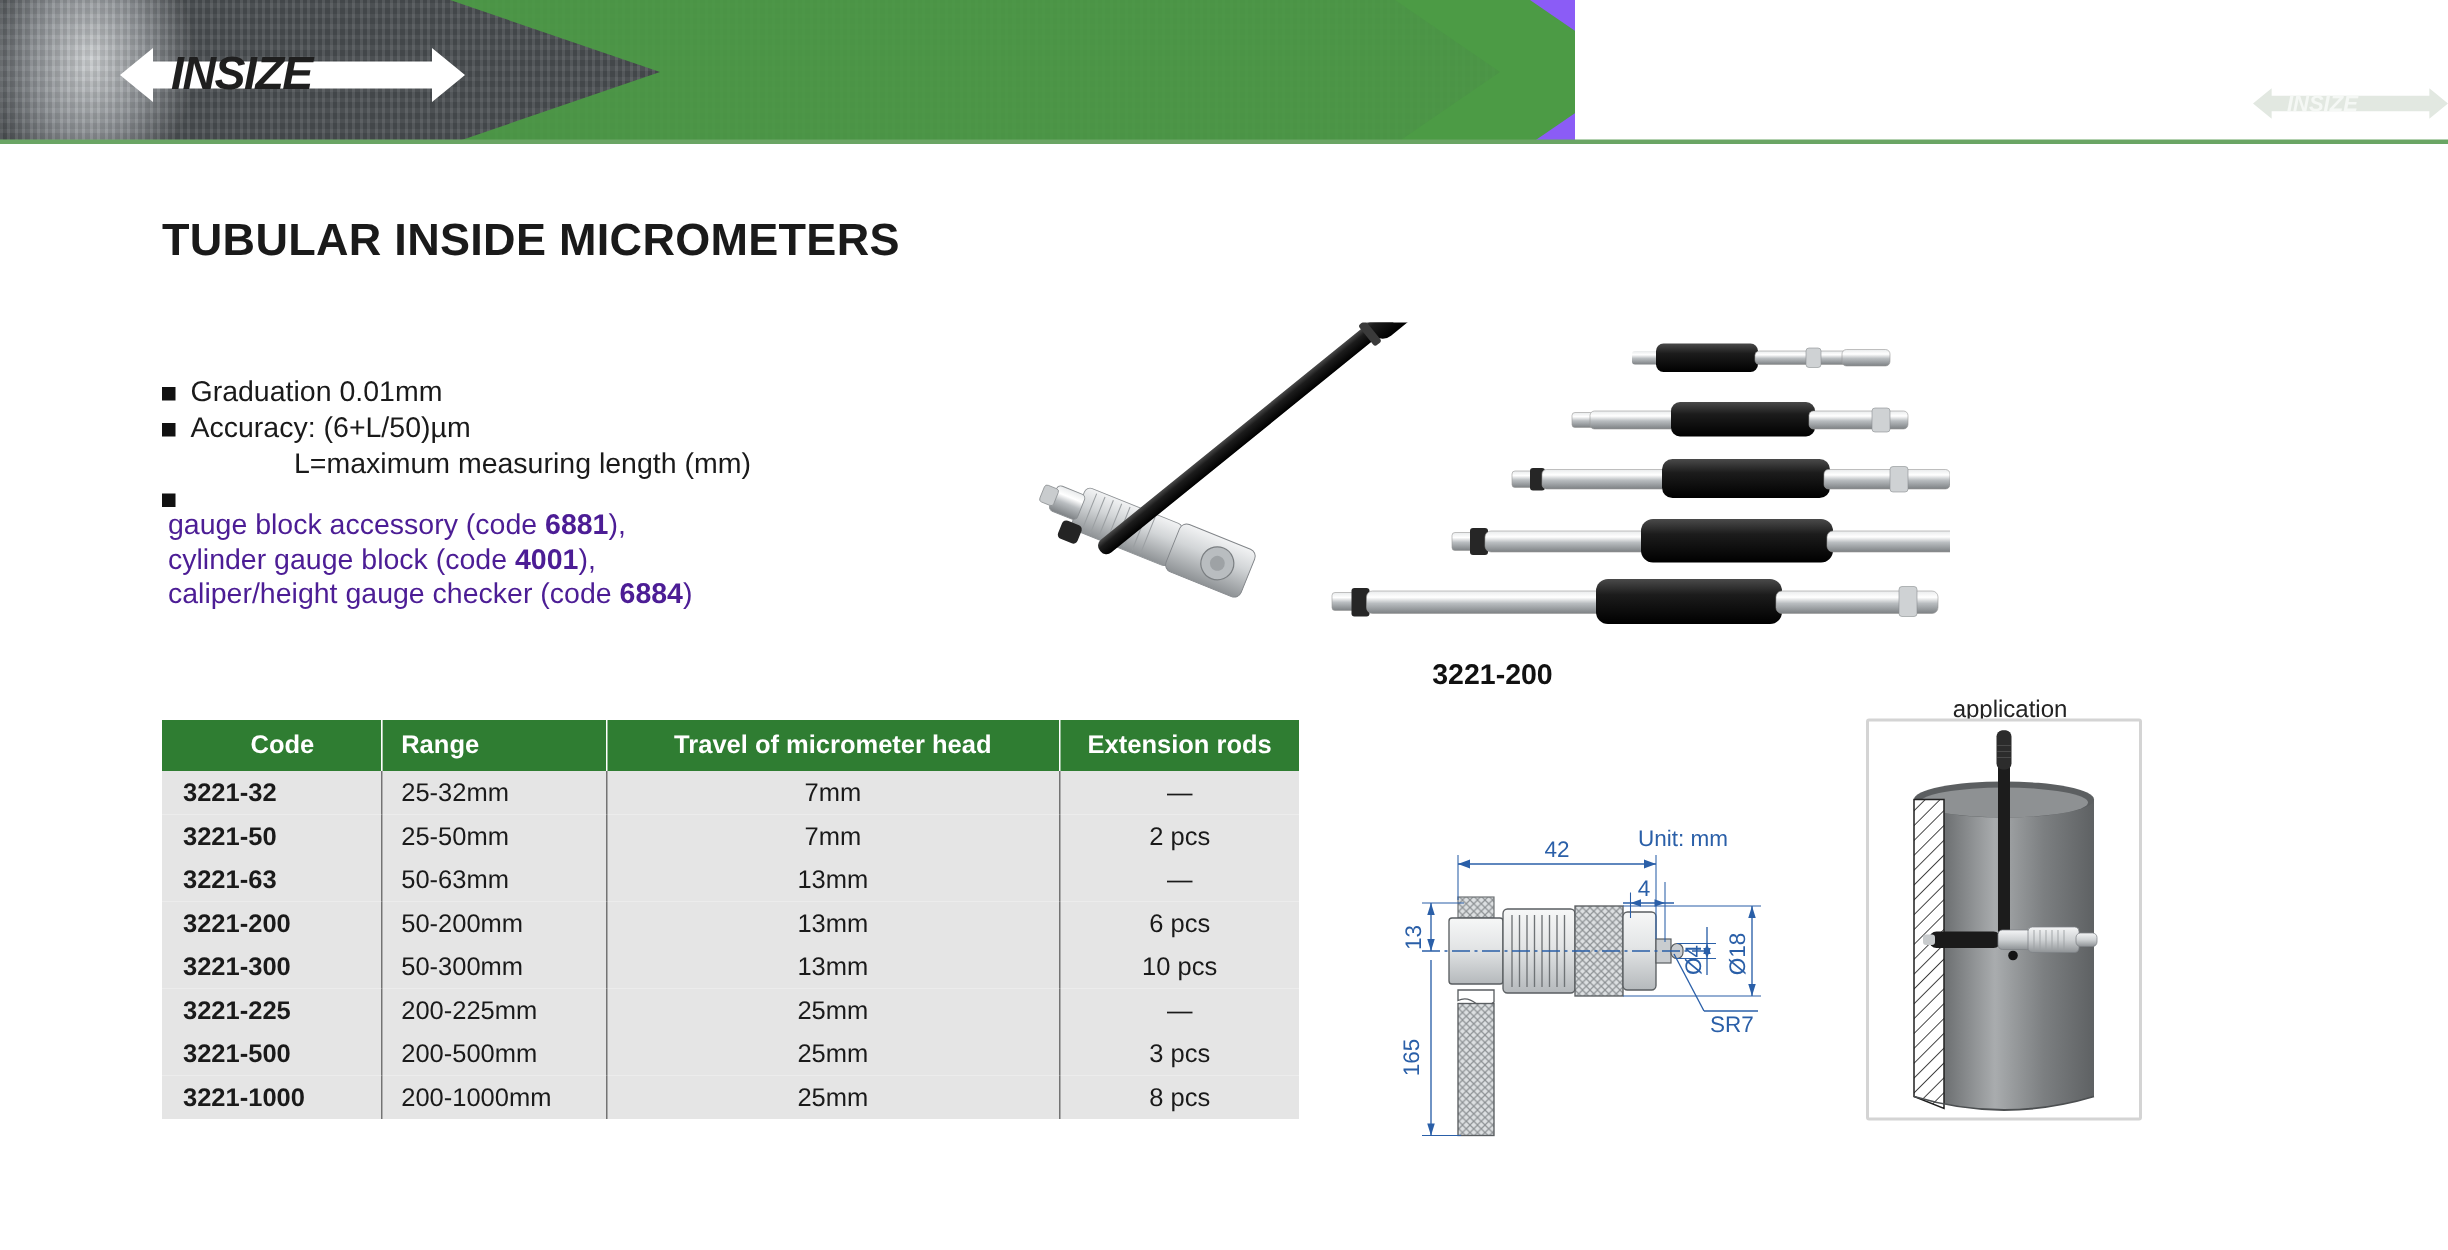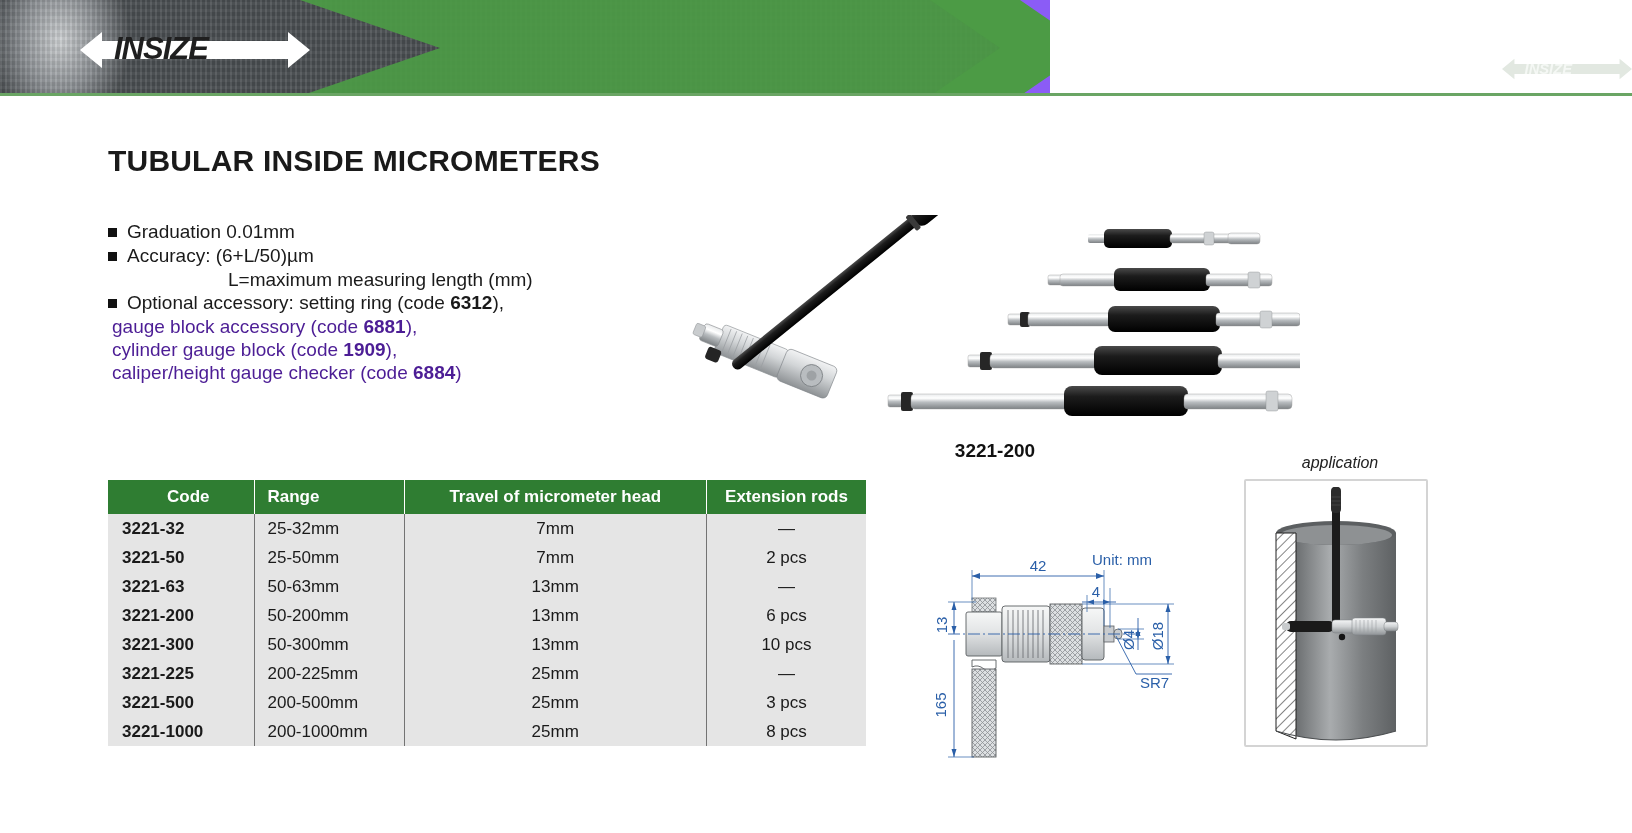"Graduation 0.01mm" .features { top: 220px -> 250px }
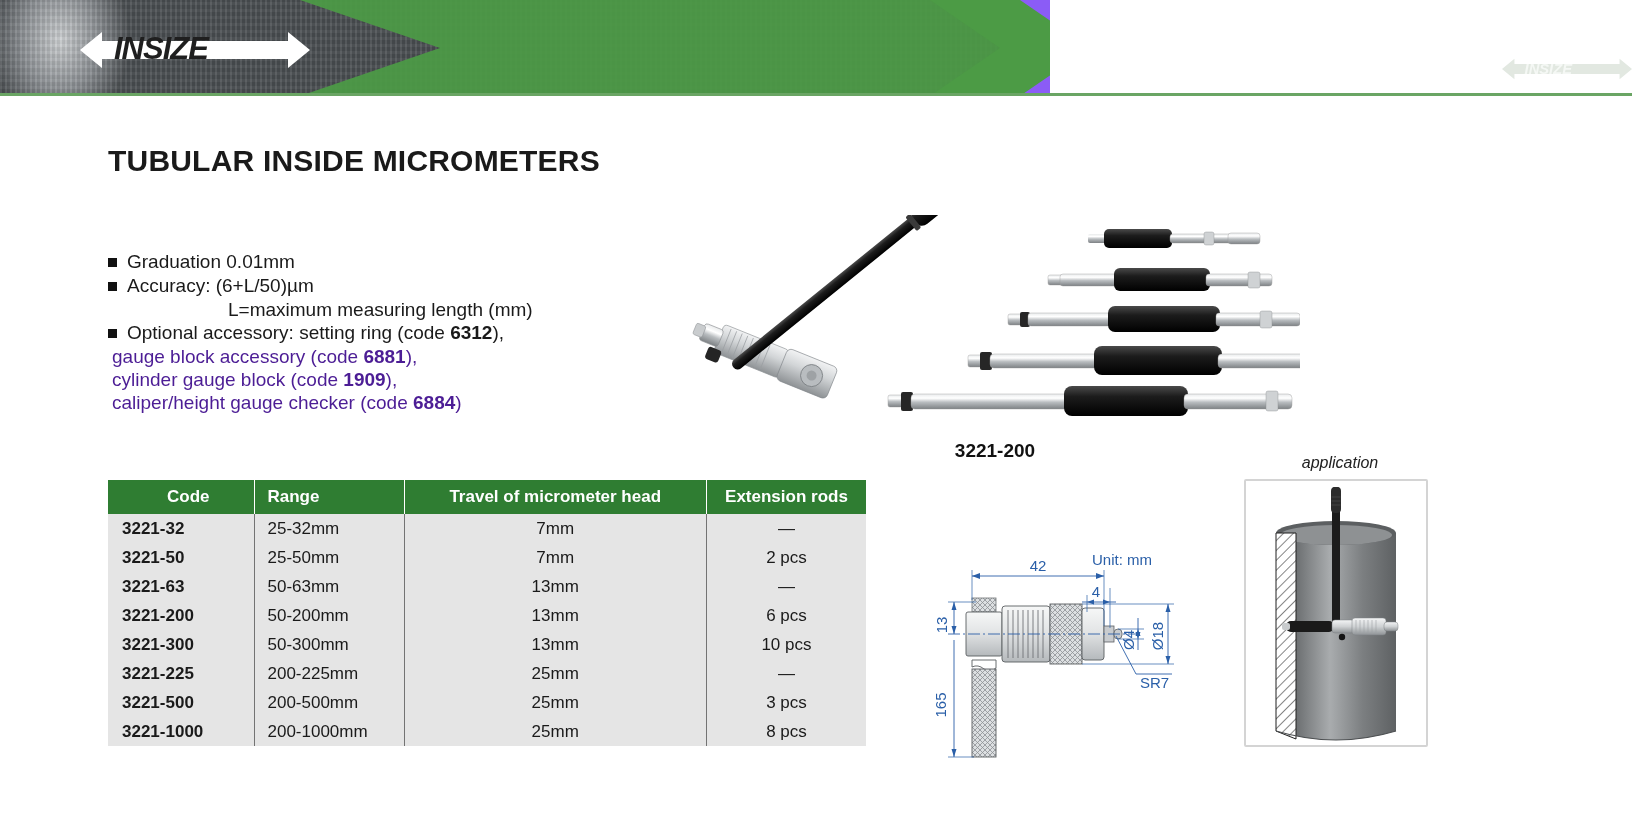"L=maximum measuring length (mm)" .feat-indent { margin-left: 120px -> 88px }
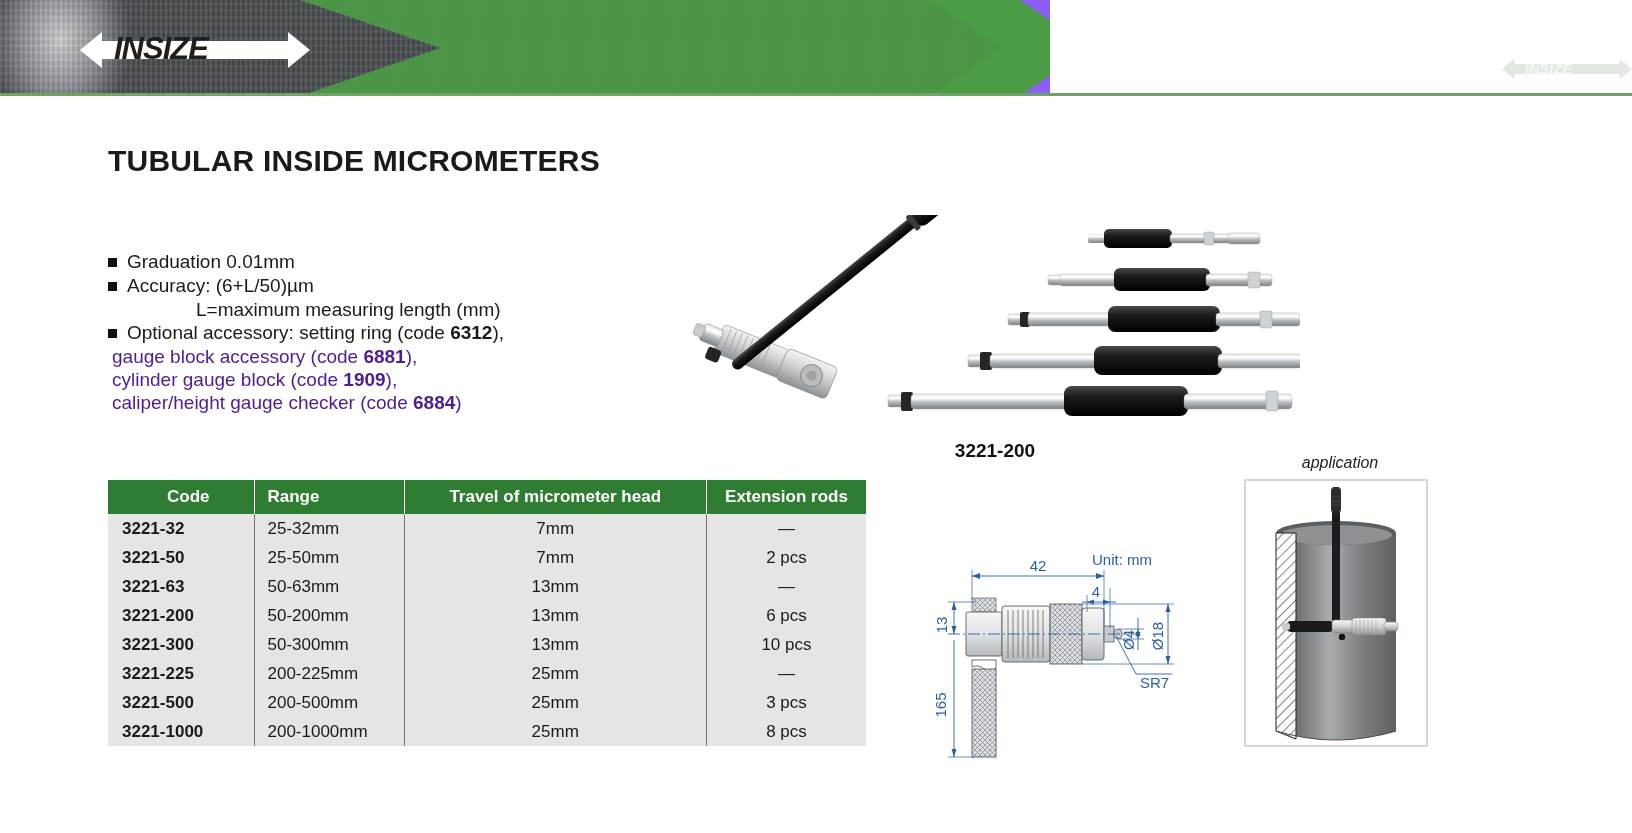"Optional accessory: setting ring (code" span.feat-text { html: <span><span>Optional accessory: setting ring (code </span><b>6312</b><span>),</span></span> -> none }
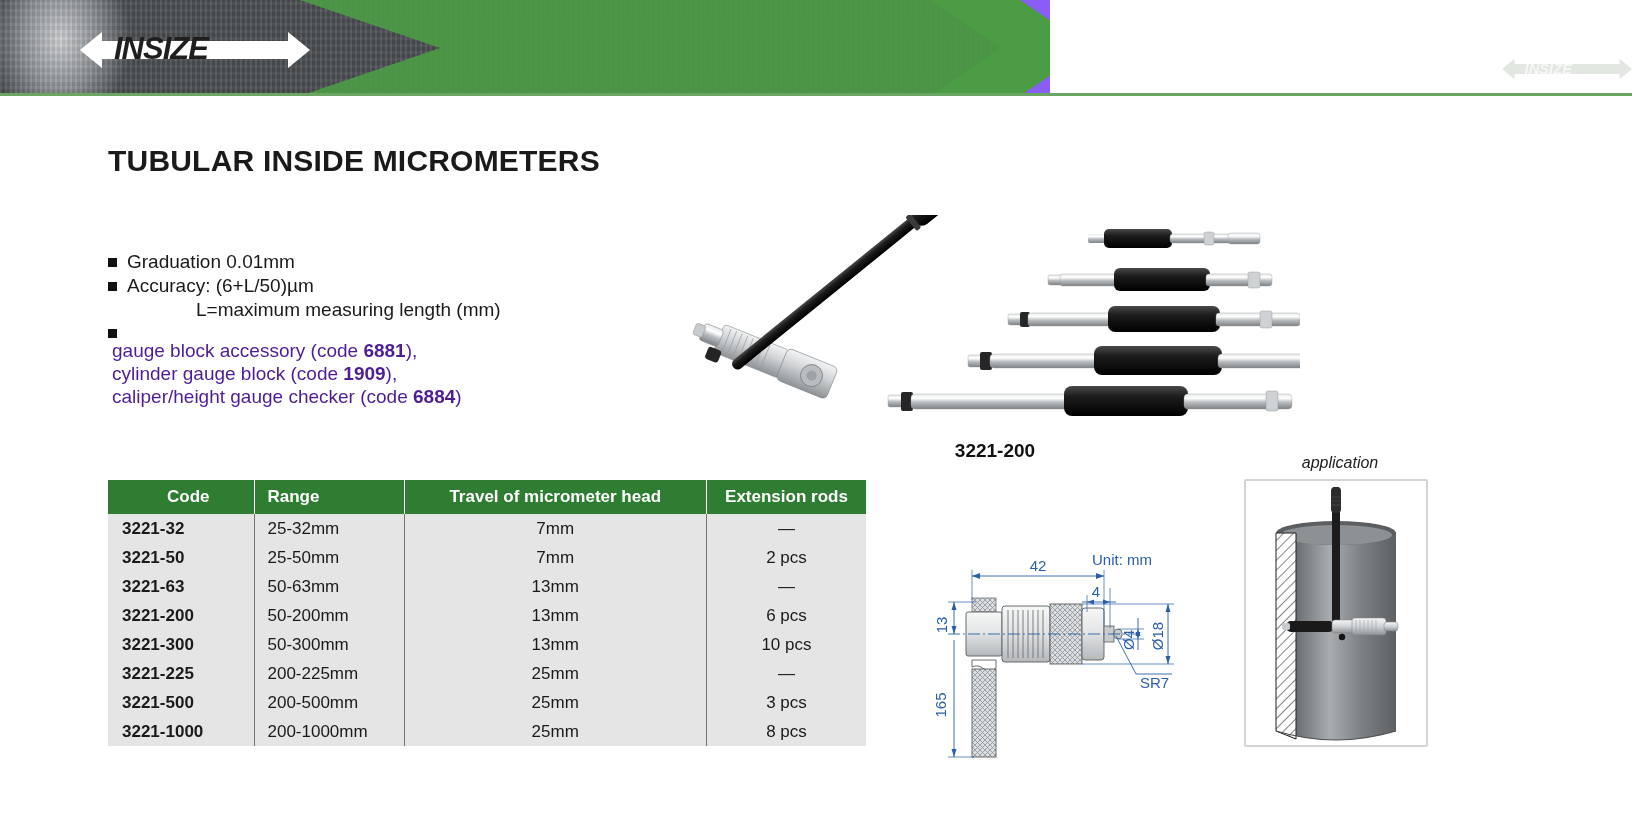"1909" b { text: 1909 -> 4001 }
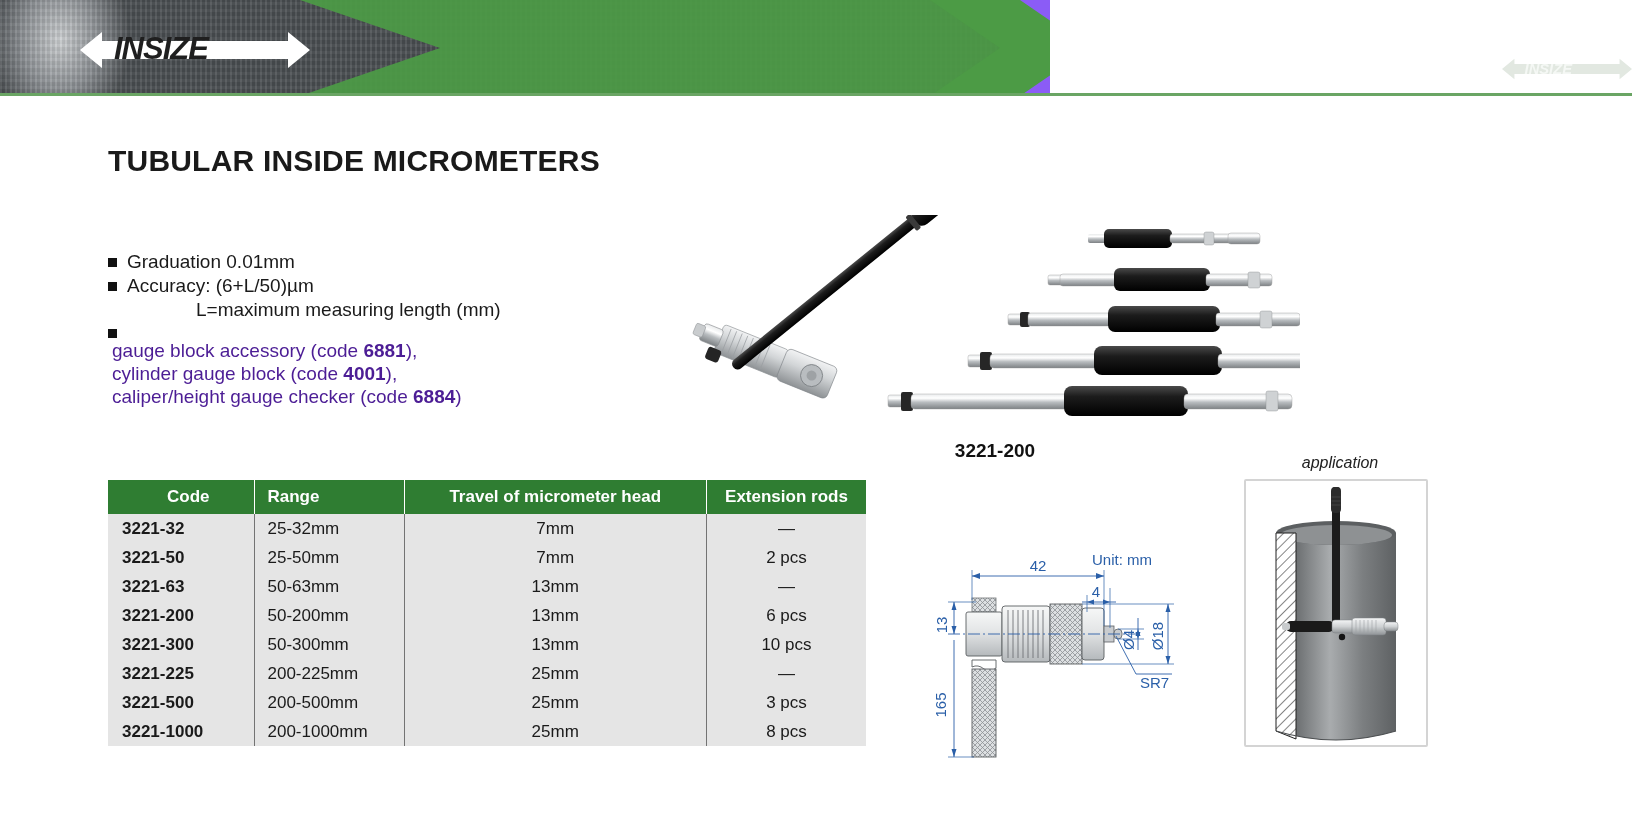"application" .app-caption { font-style: italic -> none; top: 454px -> 465px }
